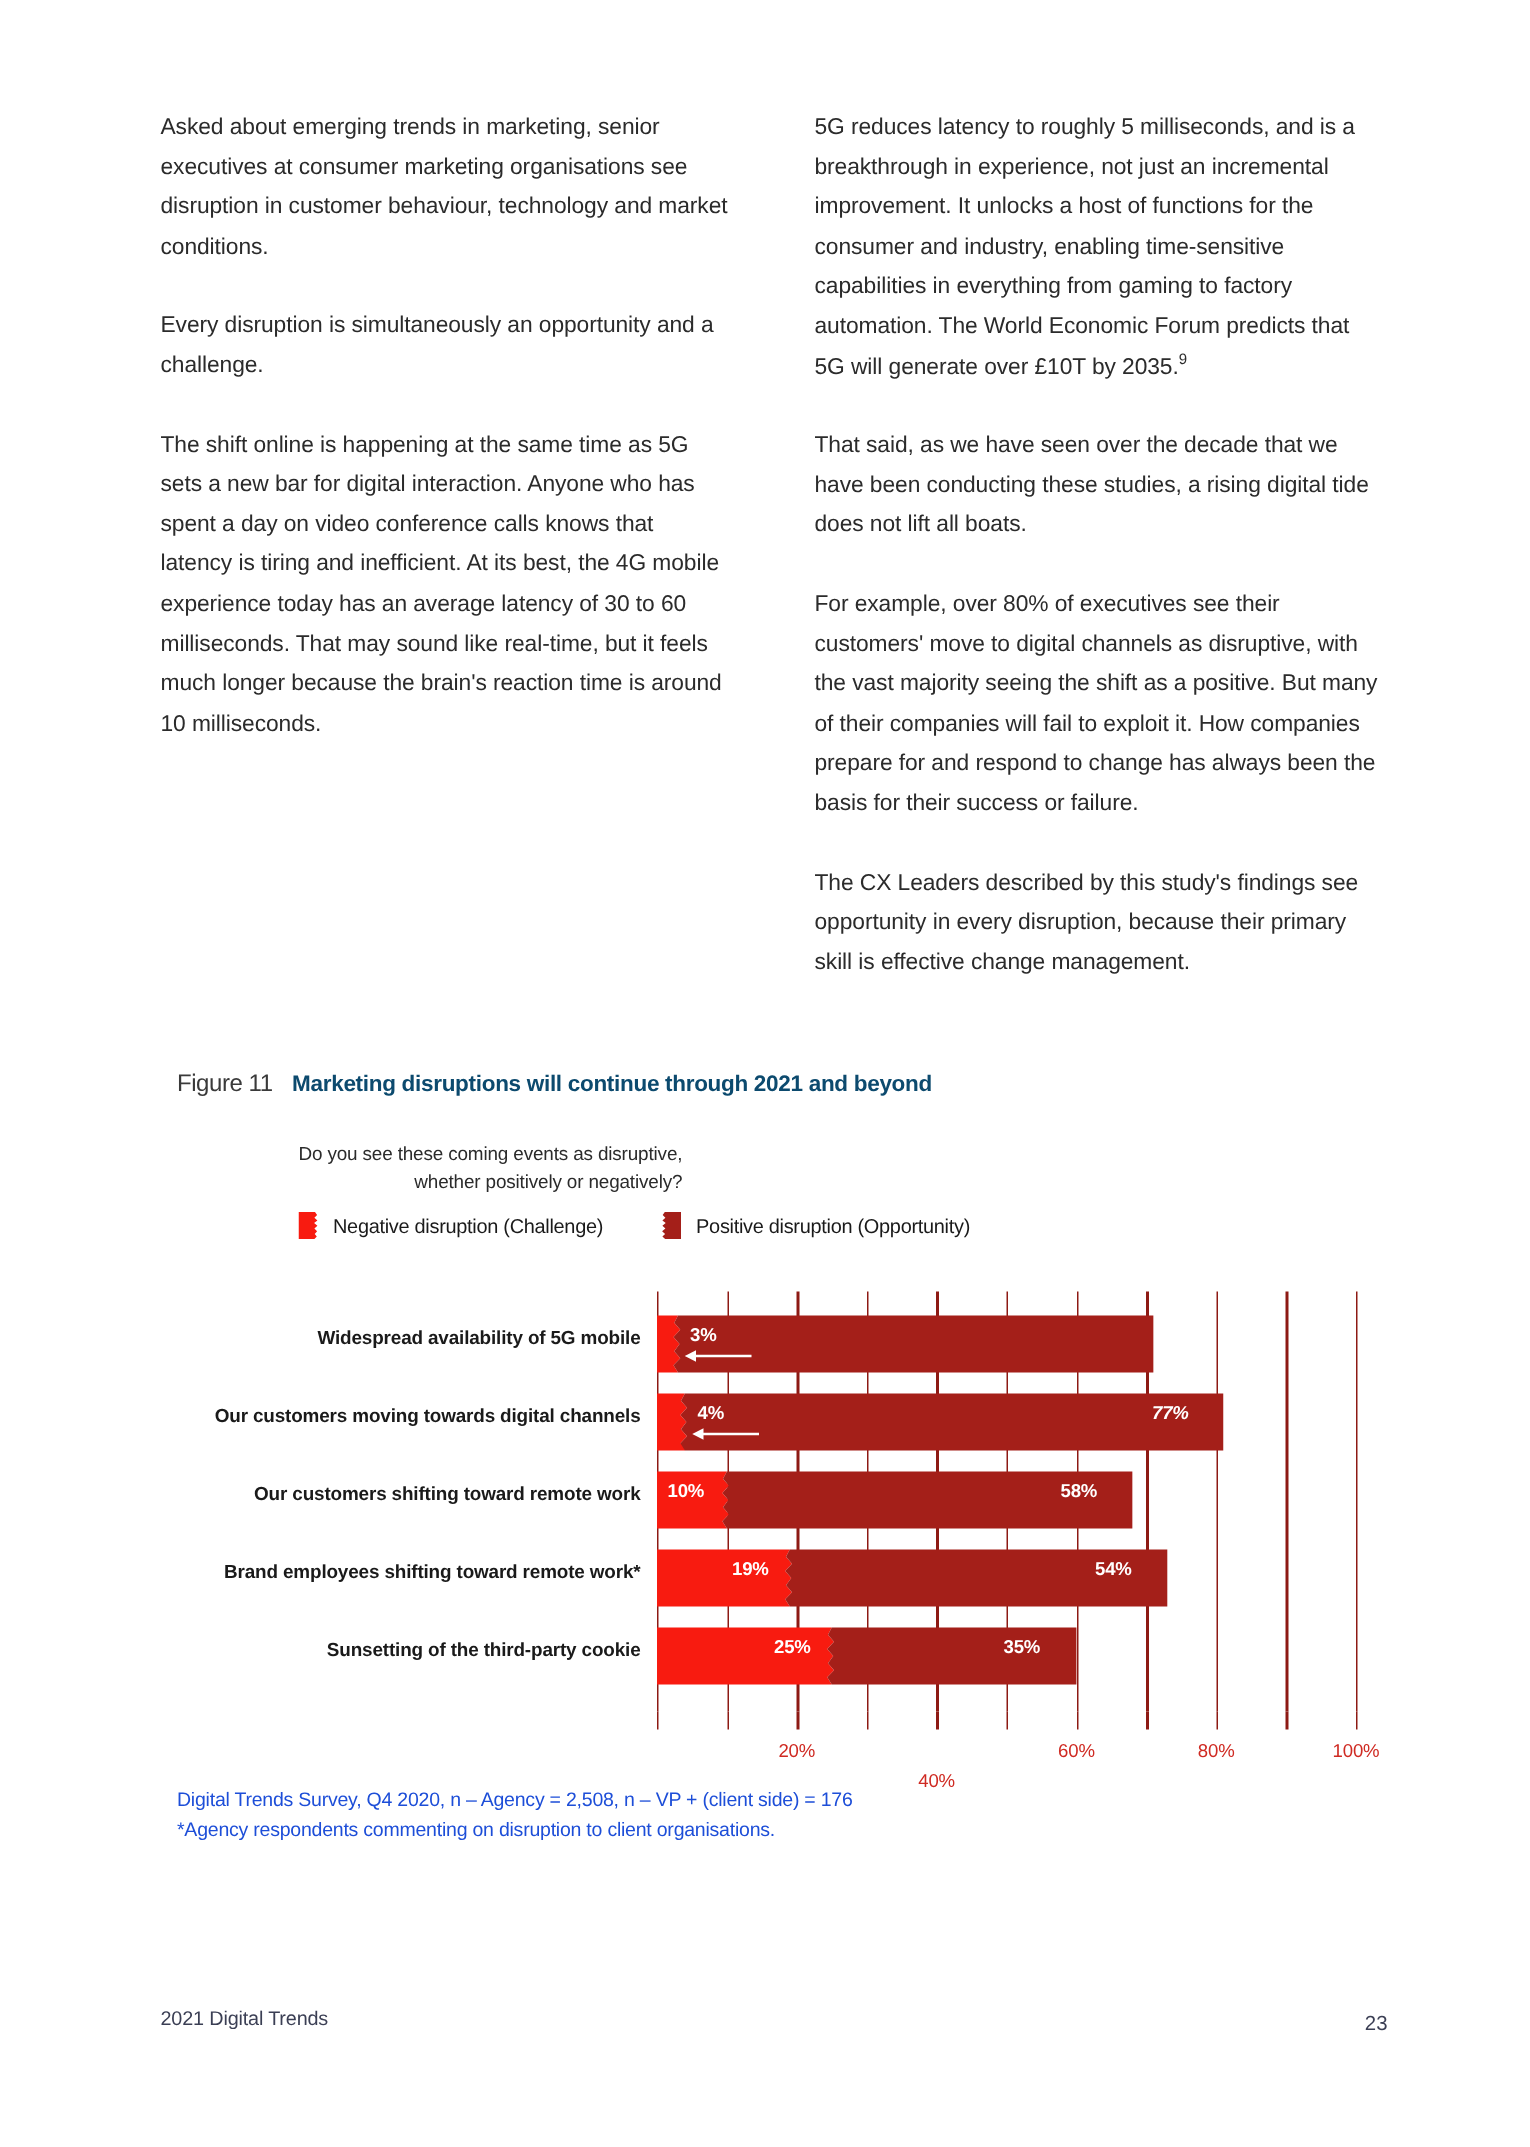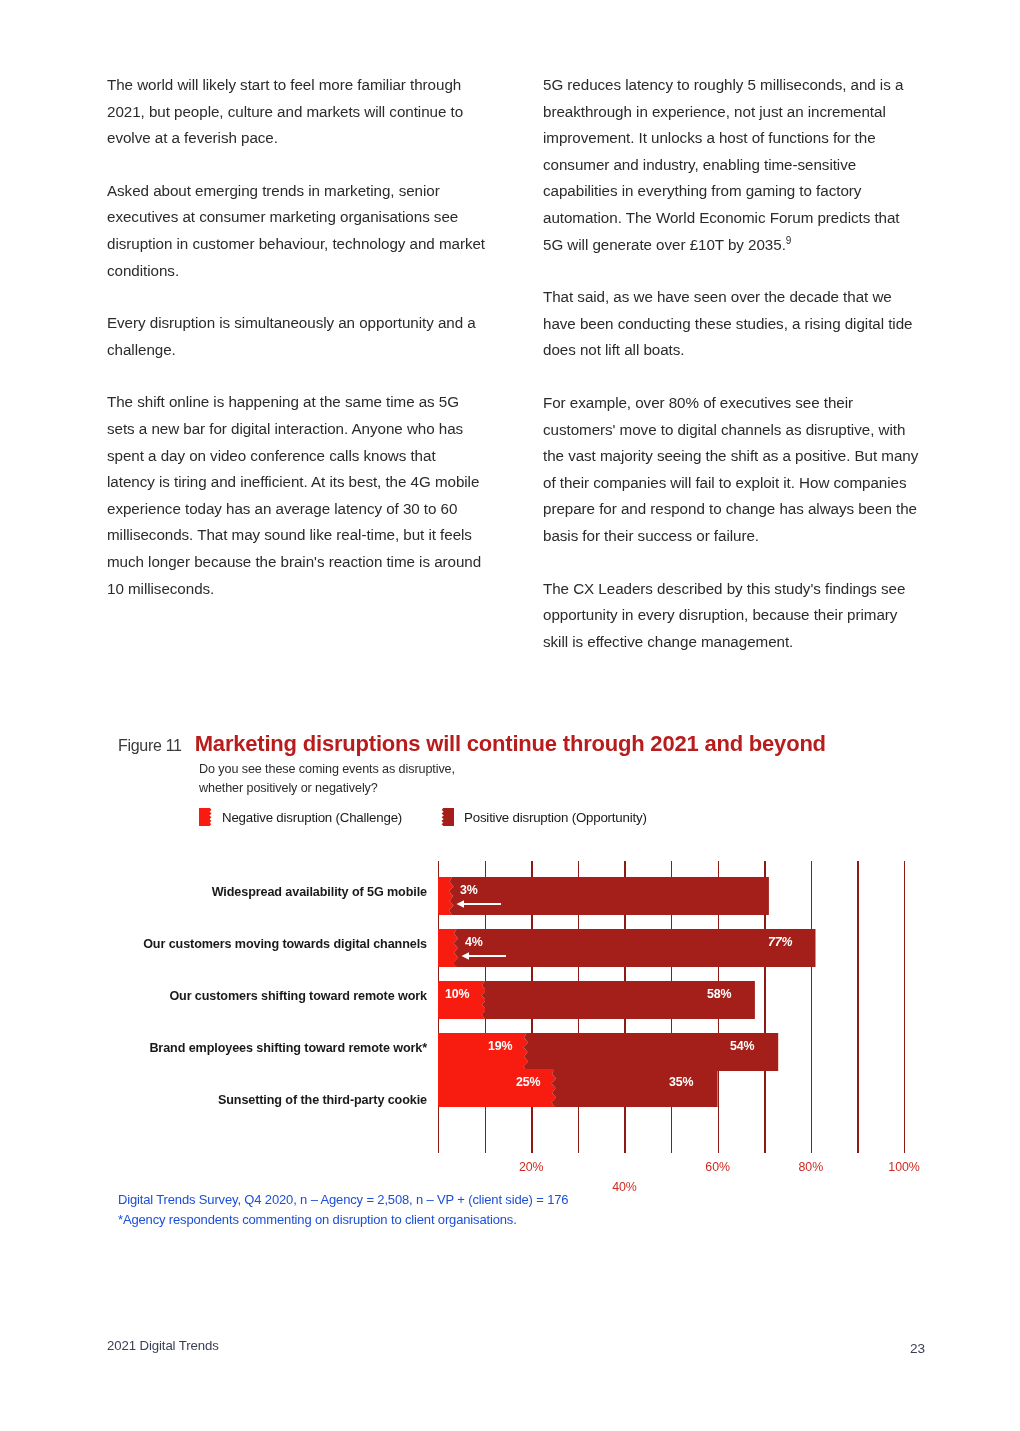"The world will likely start" p.para { html: <p>The world will likely start to feel more familiar through 2021, but people, culture and markets will continue to evolve at a feverish pace.</p> -> none }
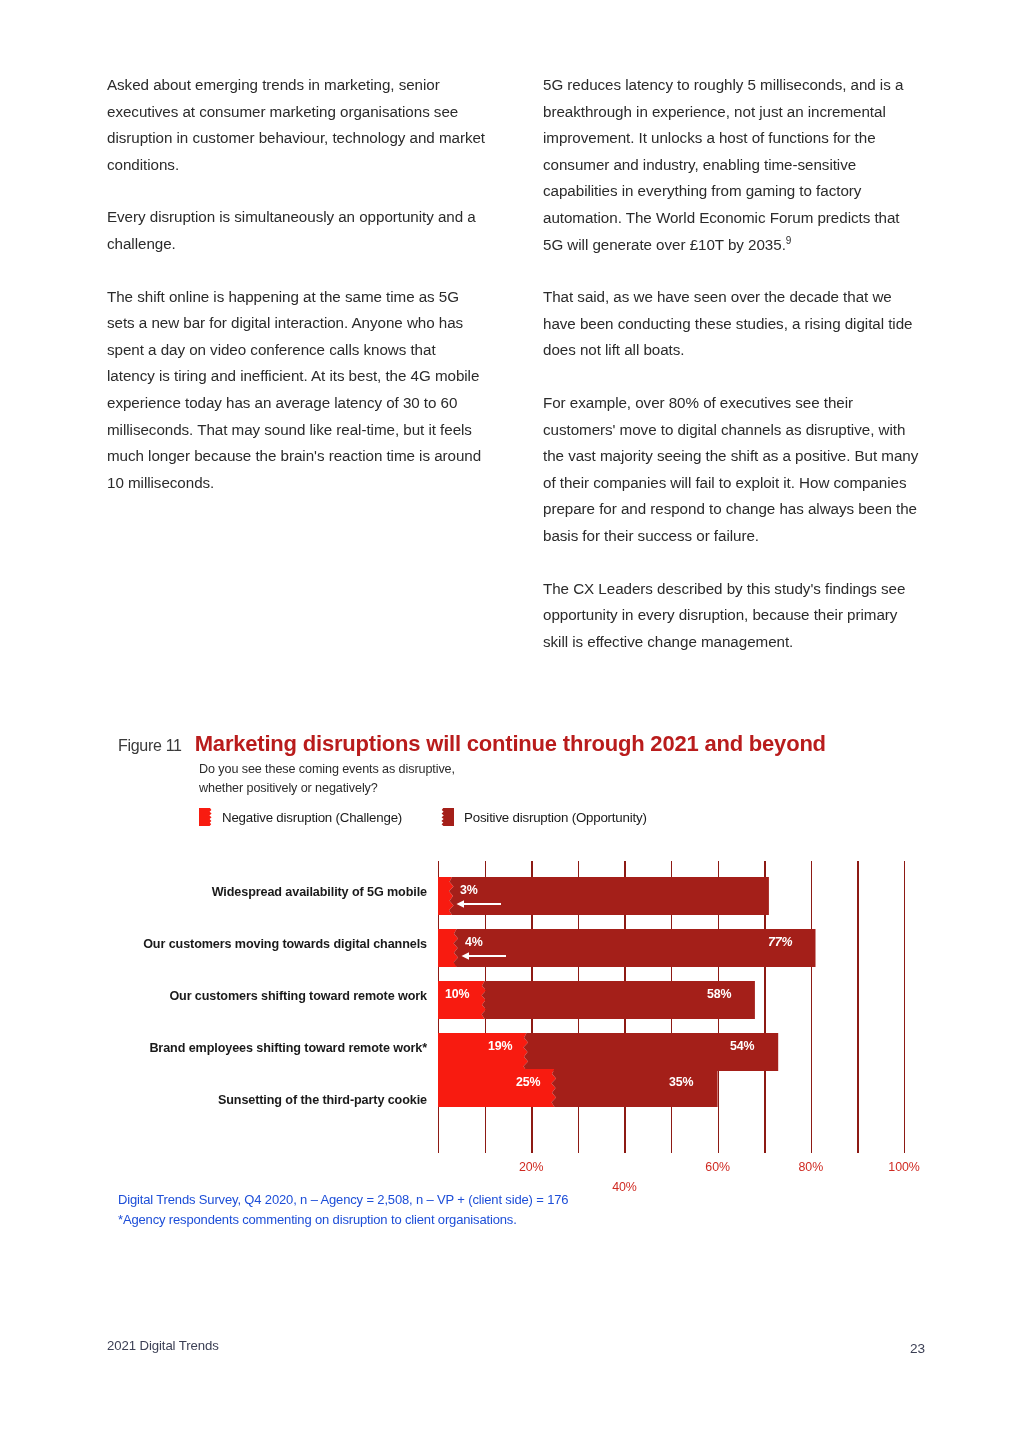"Marketing disruptions will continue" .fig-title { color: #b91c1c -> #0c4a6e; font-size: 22px -> 15px; margin-top: 17px -> none }
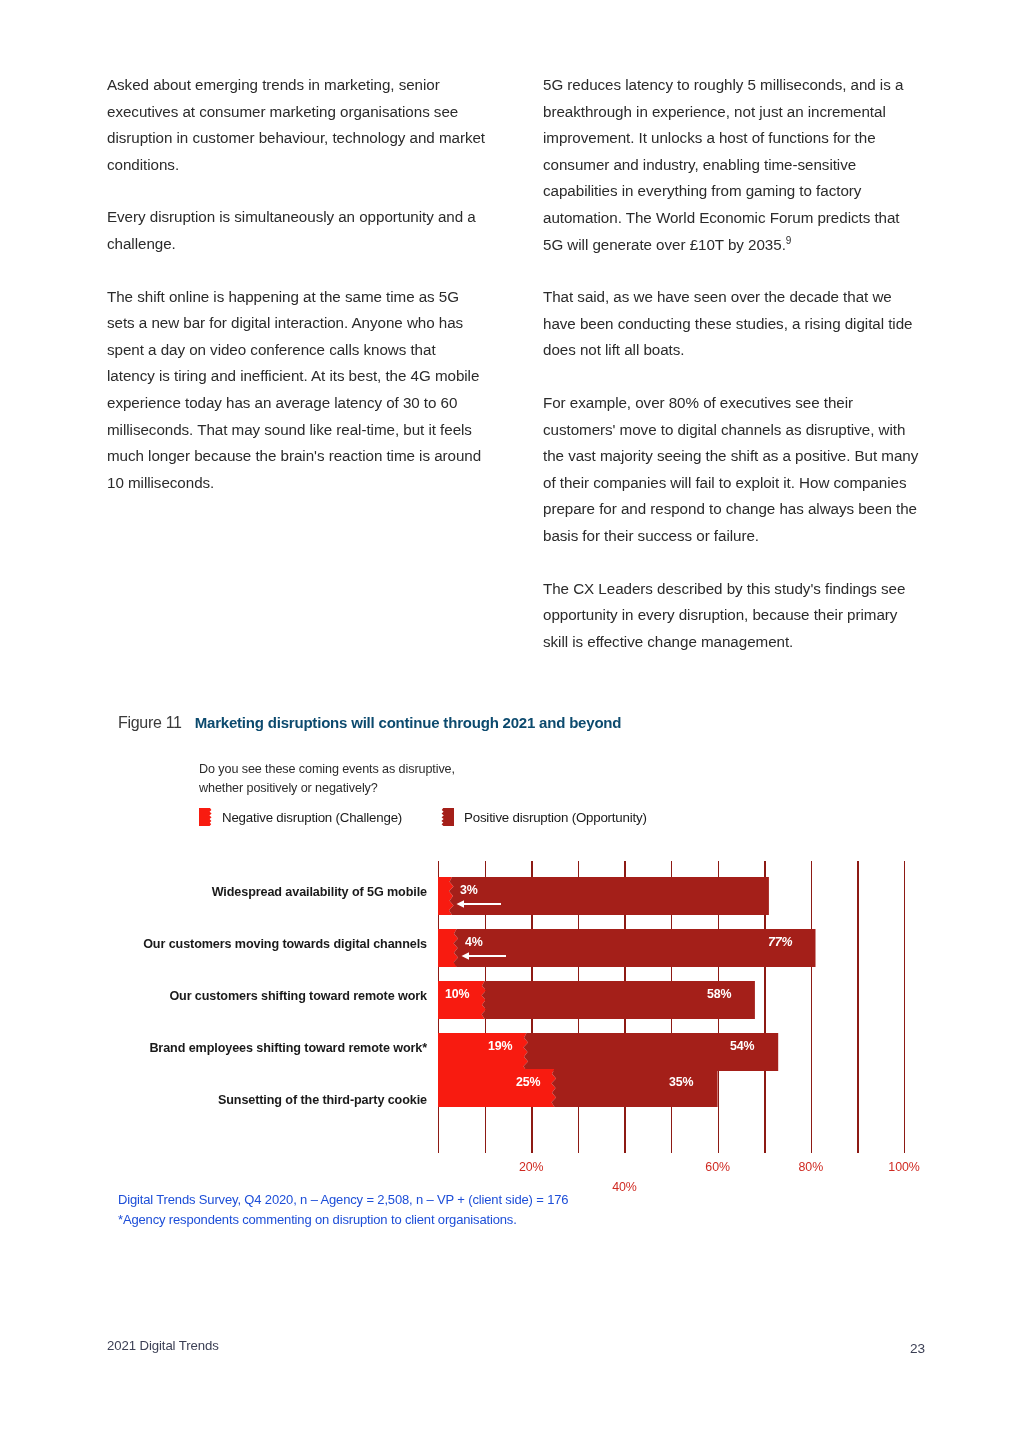"Do you see these coming" .fig-question { text-align: none -> right }
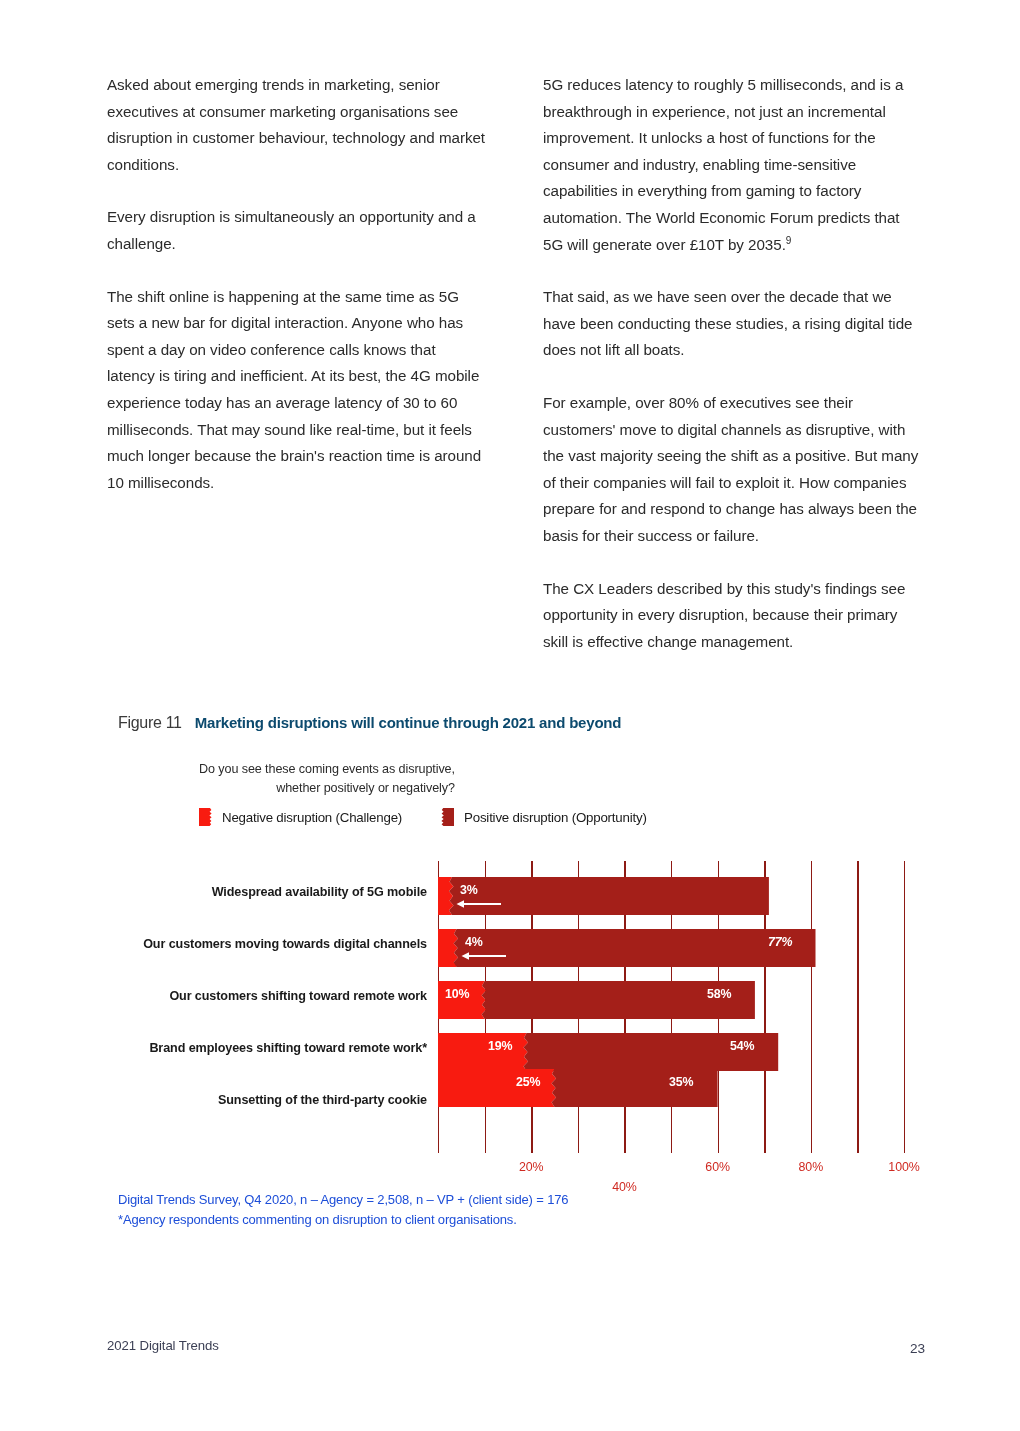"25%" div.bar-row { top: 208px -> 224px }
